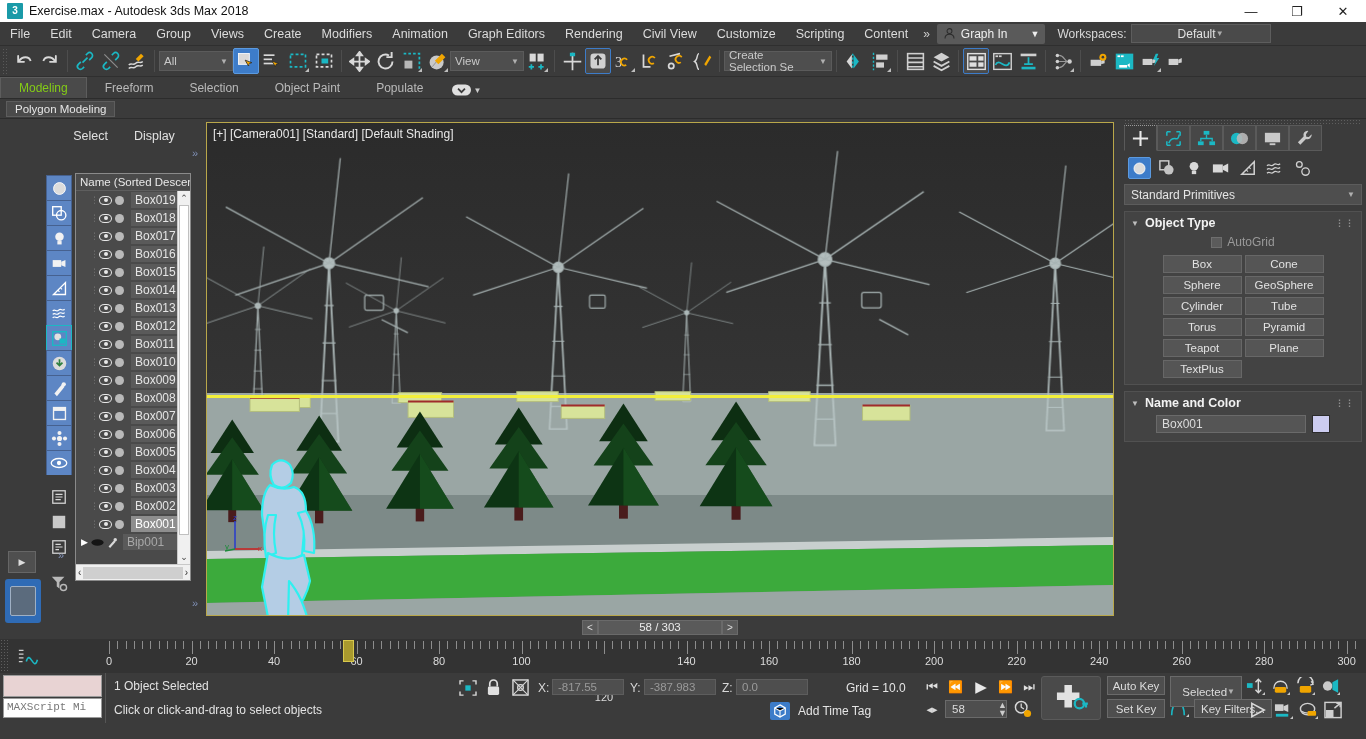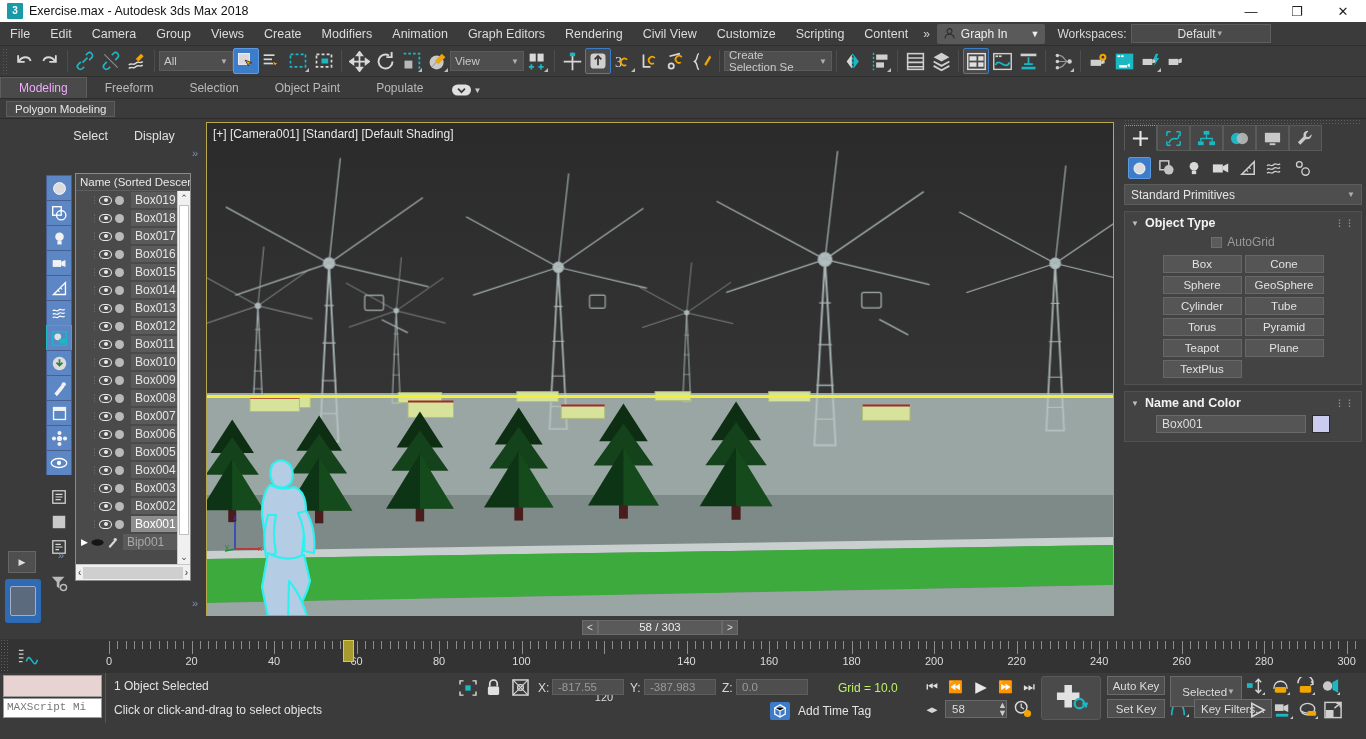"Modeling" #ribbon .rtab.act { color: #f0abfc -> #84cc16 }
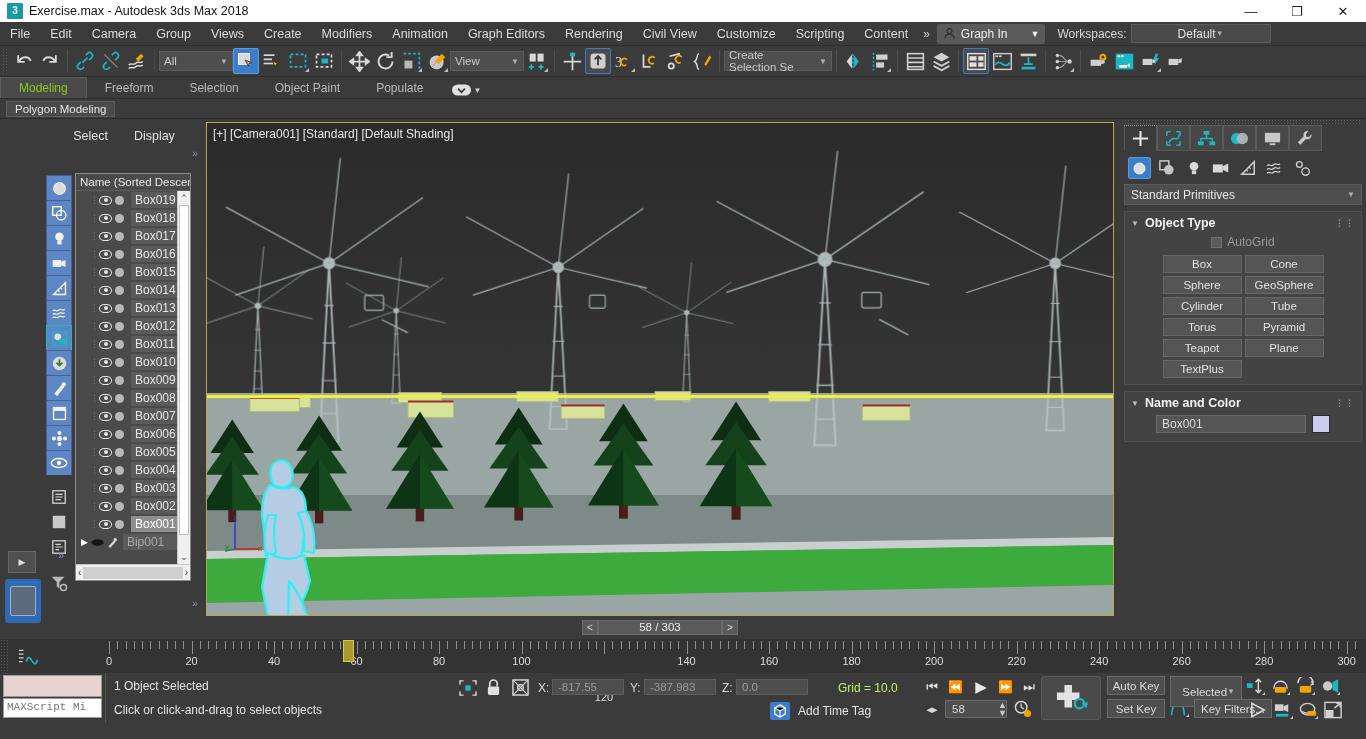"Grid = 10.0" span { color: #bef264 -> #e5e5e5; left: 388px -> 396px }
